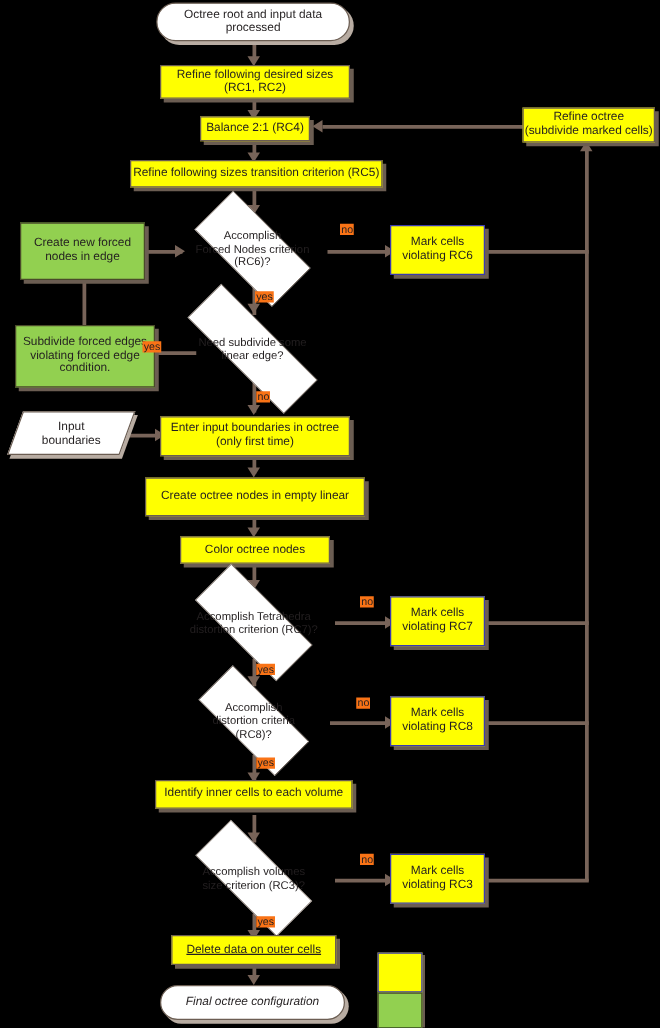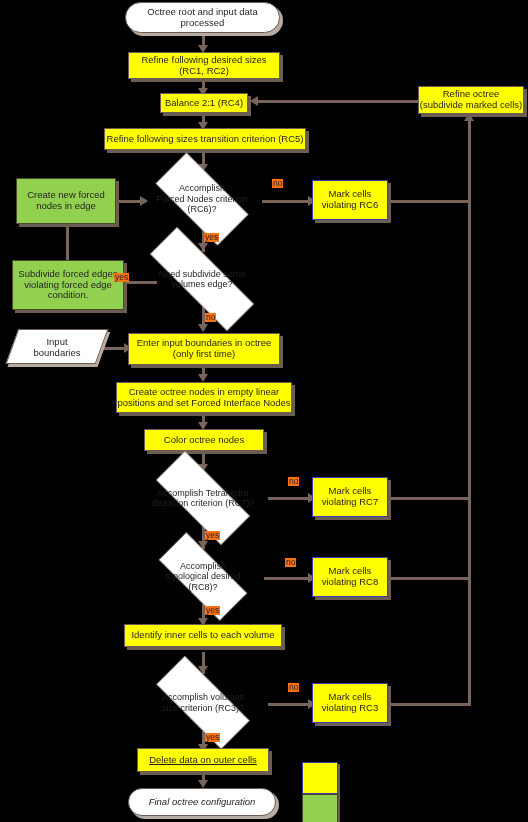"volumes edge?" span { text: volumes -> linear }
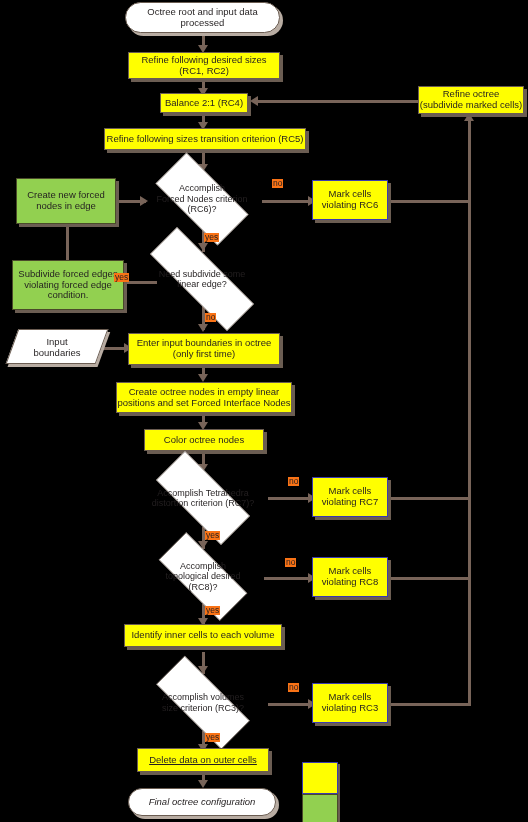"positions and set Forced Interface" span { html: <span>positions and set Forced Interface Nodes</span> -> none }
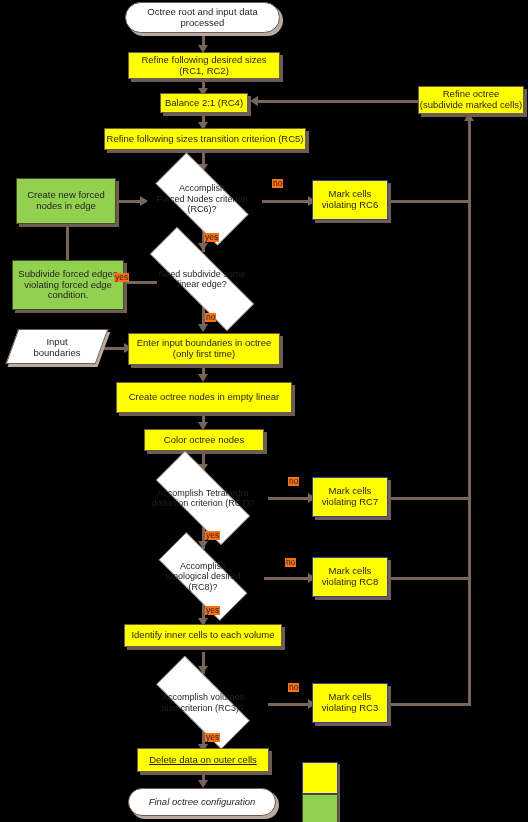"topological desired" span { text: topological desired -> distortion criteria }
